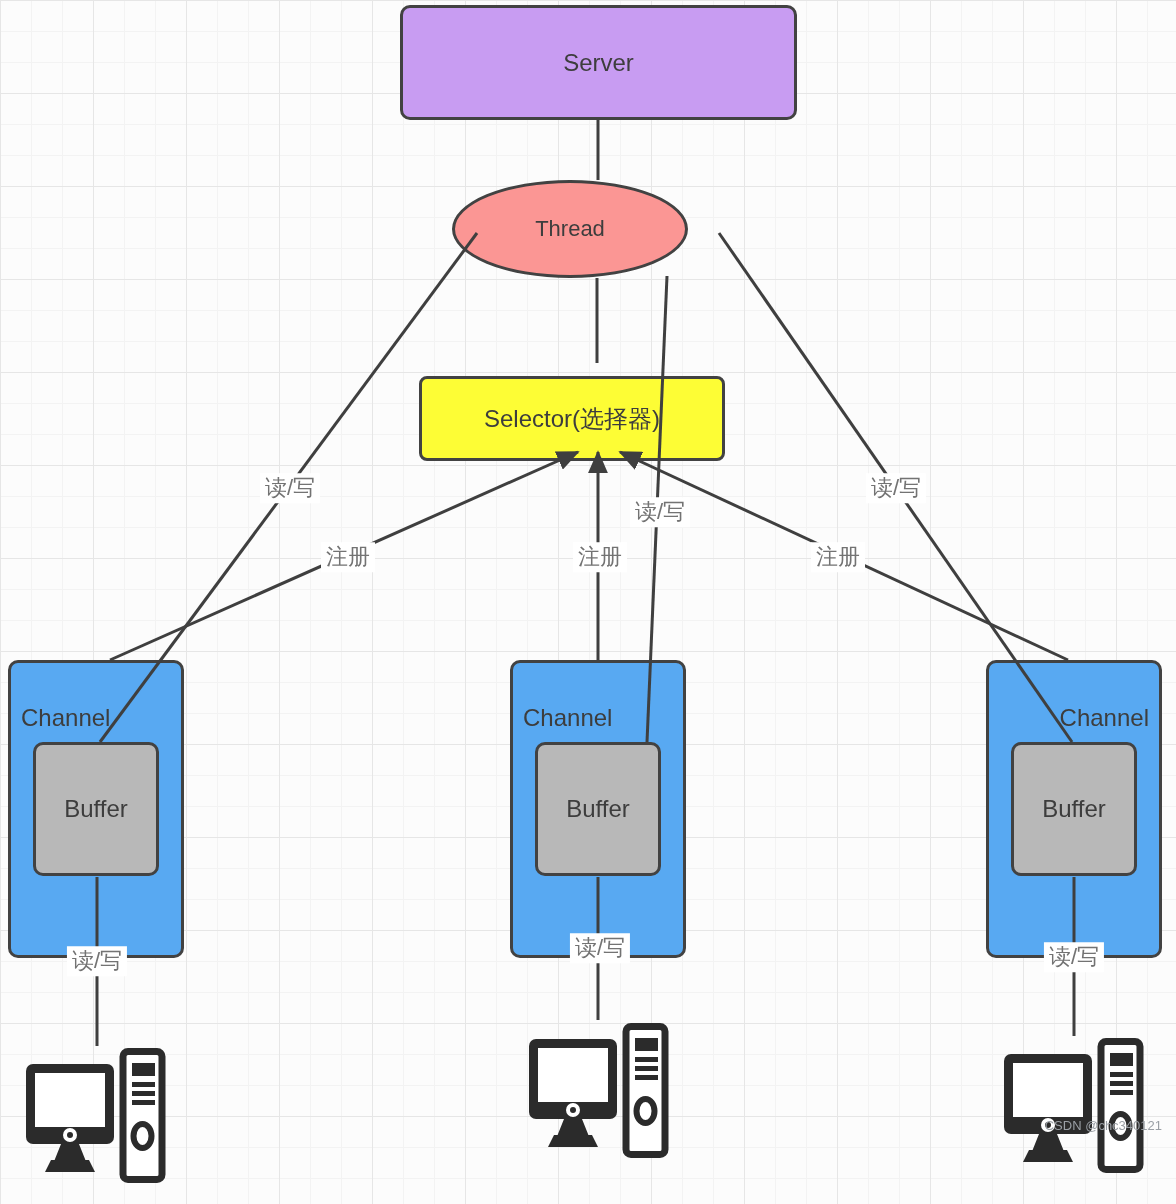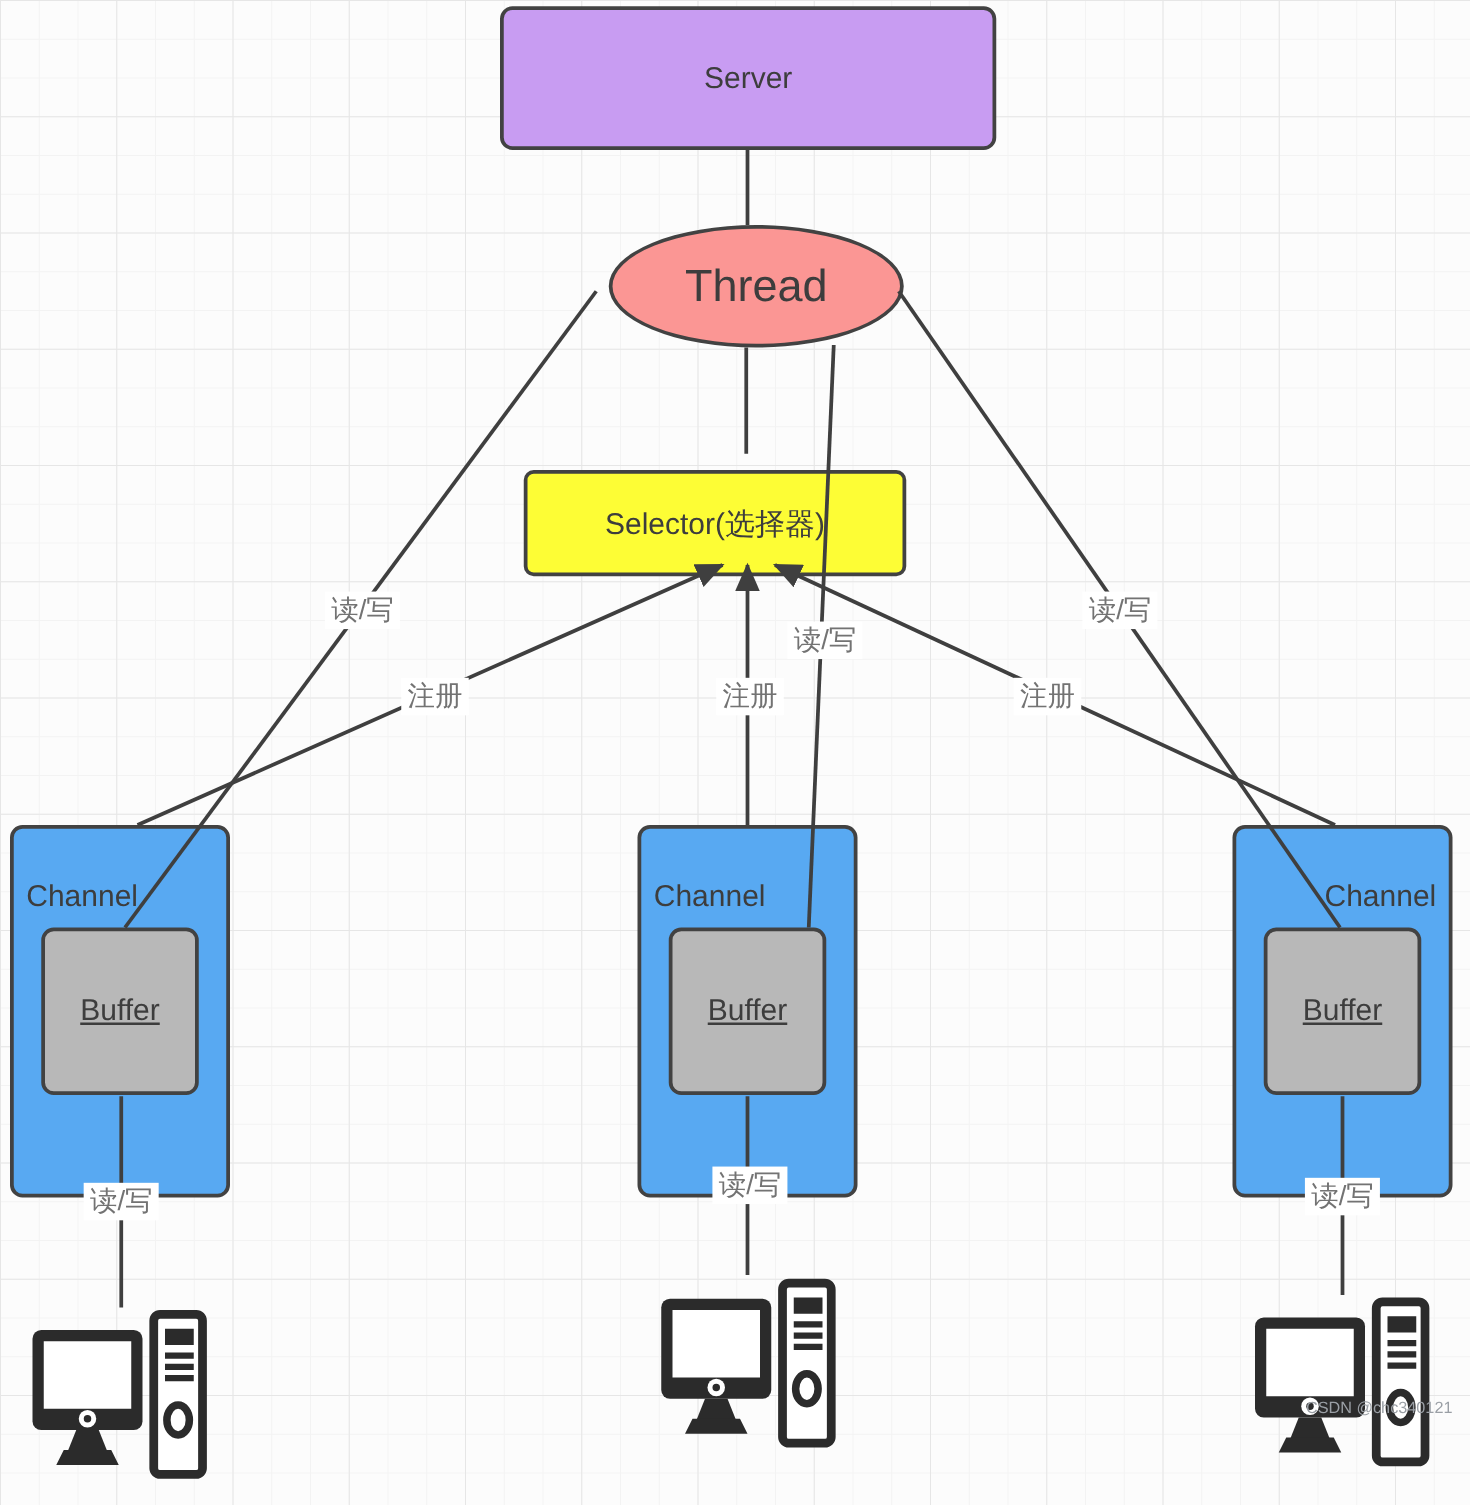"Thread" .thread { font-size: 36px -> 22px; left: 487px -> 452px }
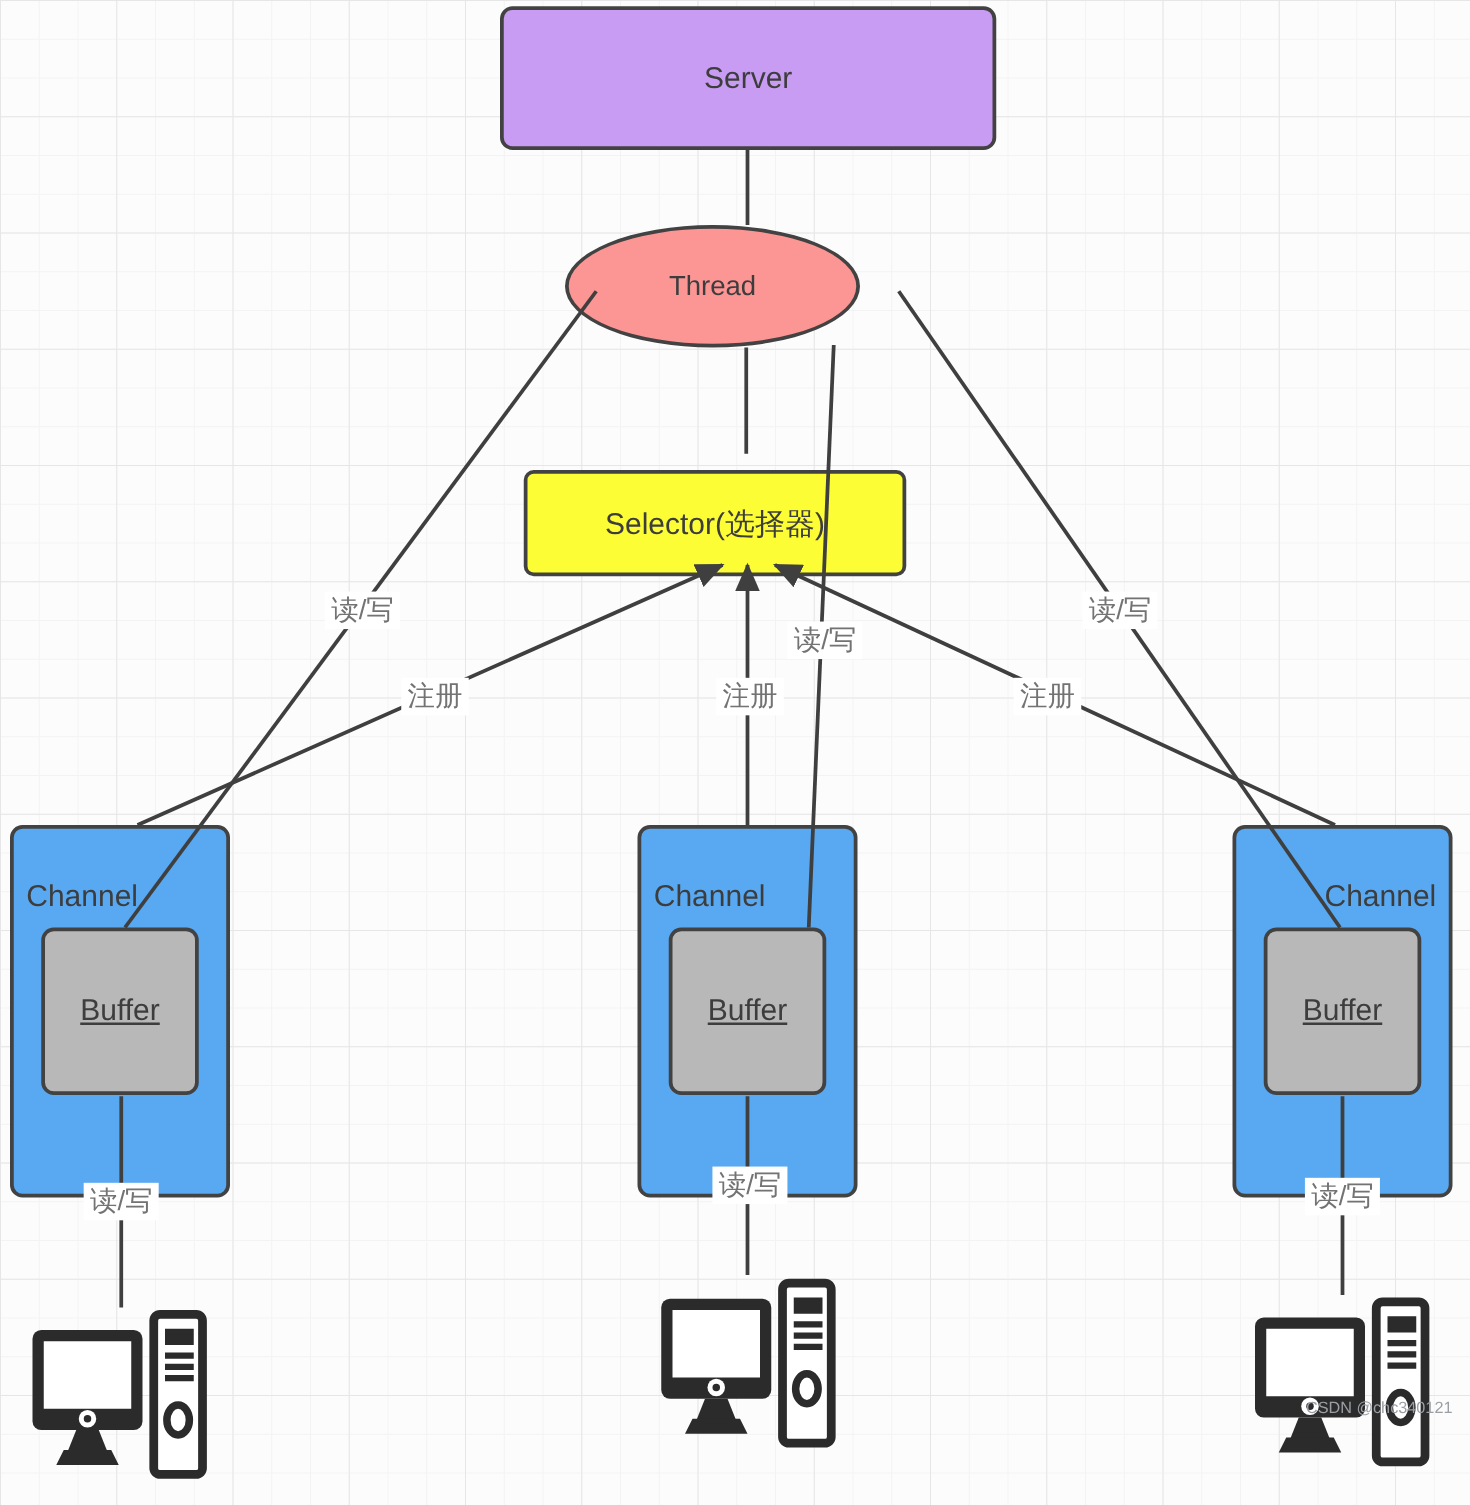"Buffer" .buffer { text-decoration: underline -> none }
